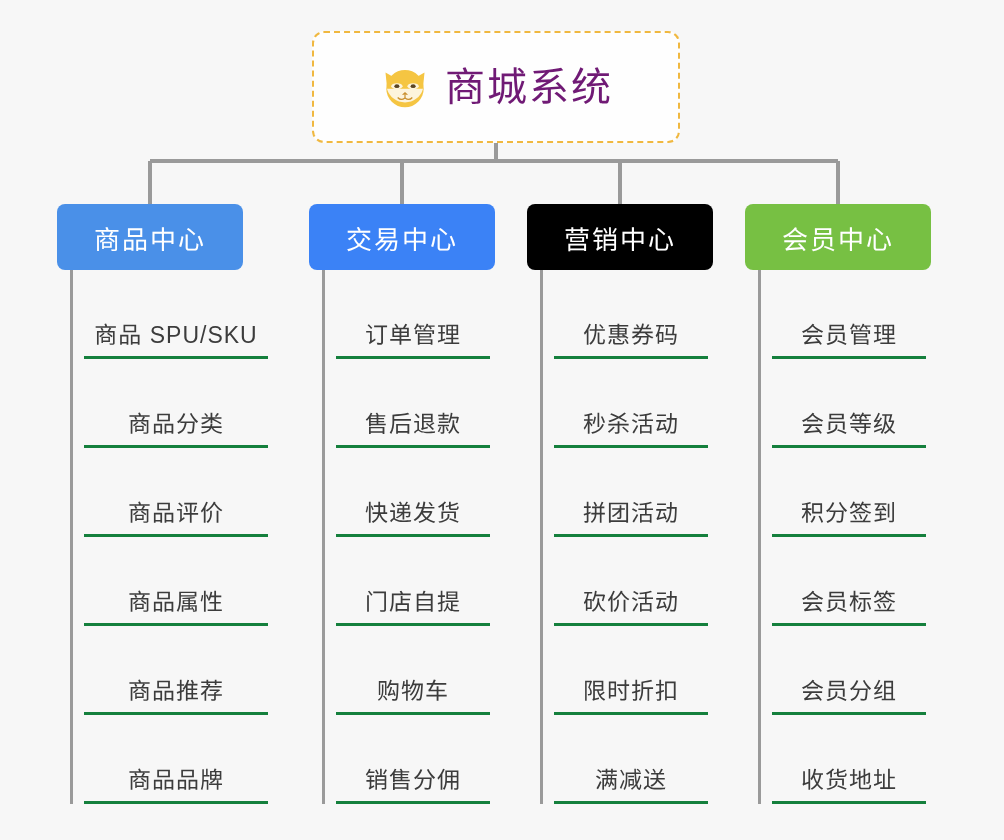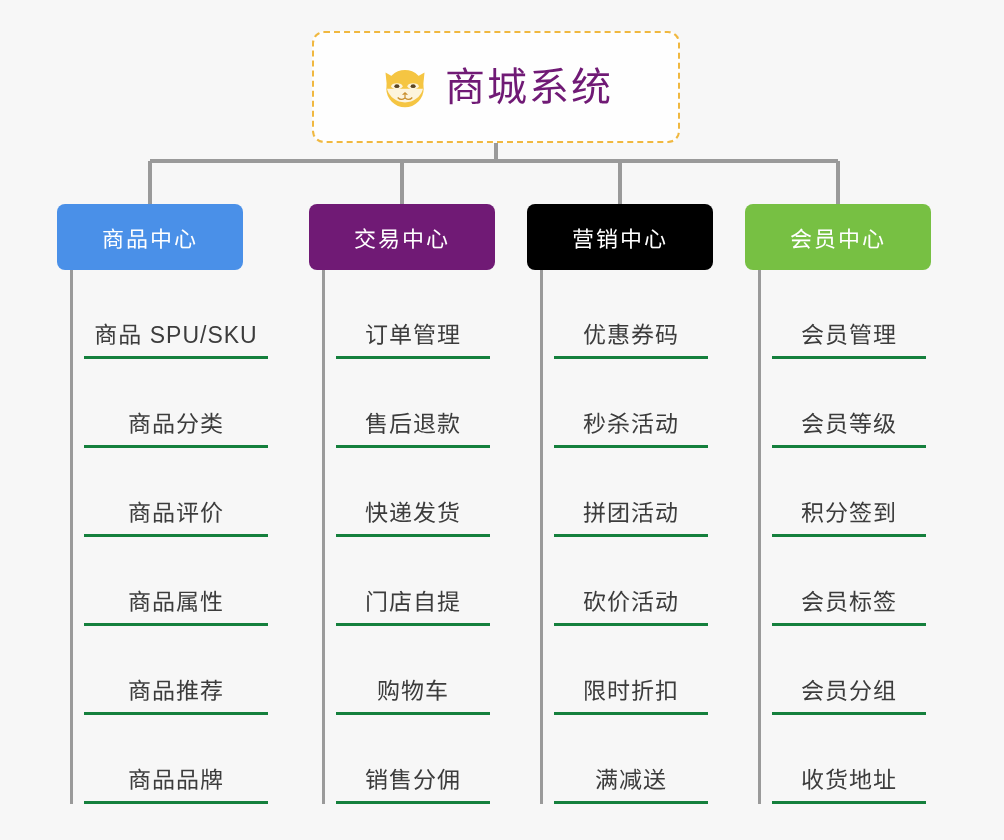"商品中心" .branch-header { font-size: 22px -> 26px }
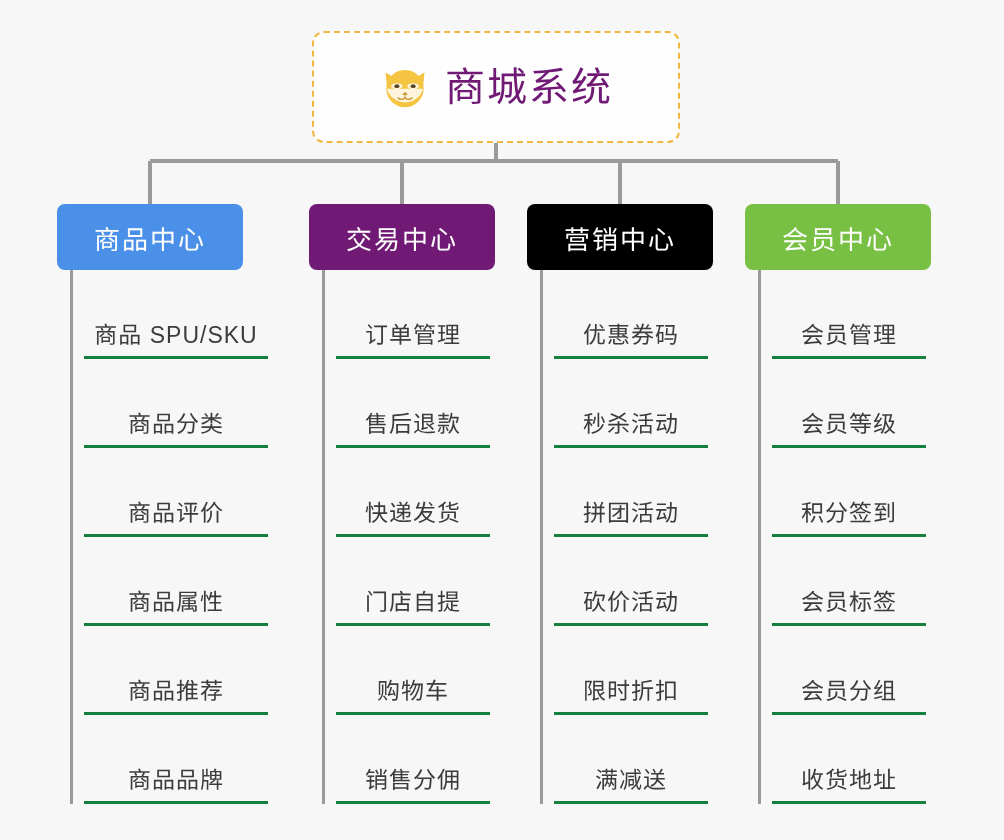"交易中心" div.branch-header { background: #701a75 -> #3b82f6 }
